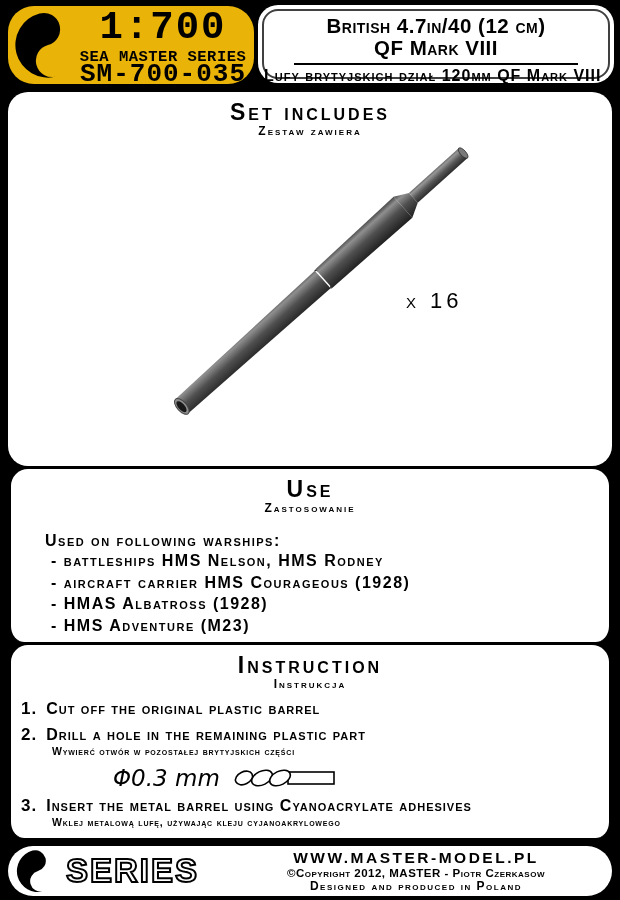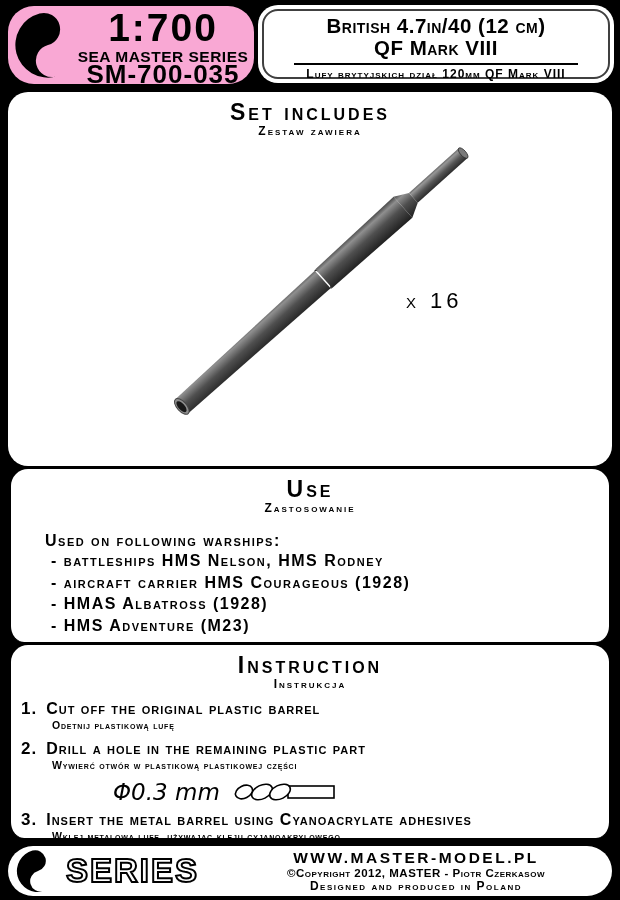"1:700" .brand-box { background: #f9a8d4 -> #eab308; font-family: none -> Liberation Mono, monospace }
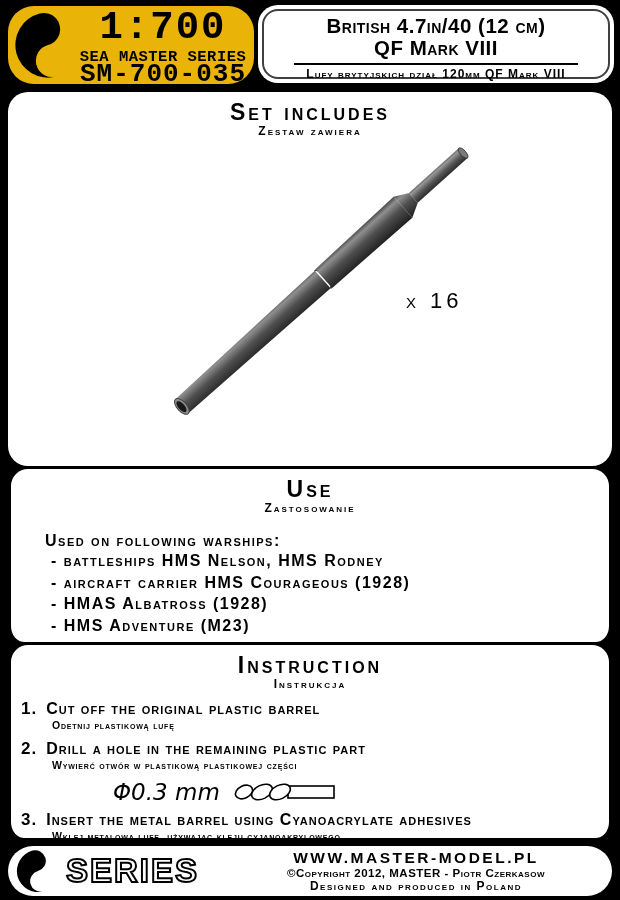"Lufy brytyjskich dział 120mm QF" .psub { font-size: 12px -> 16px; text-align: center -> none }
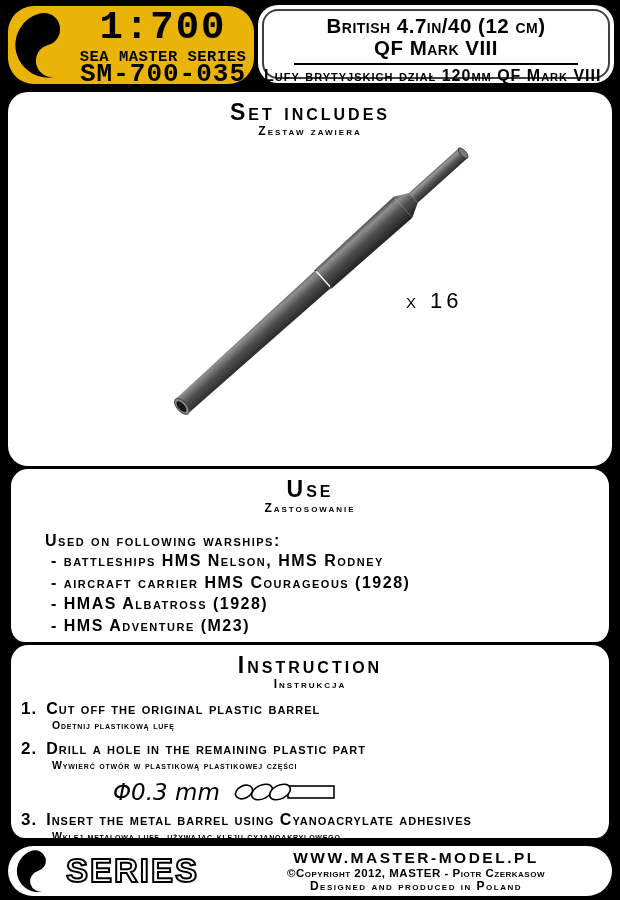"Odetnij plastikową lufę" div.step-sub { html: <div>Odetnij plastikową lufę</div> -> none }
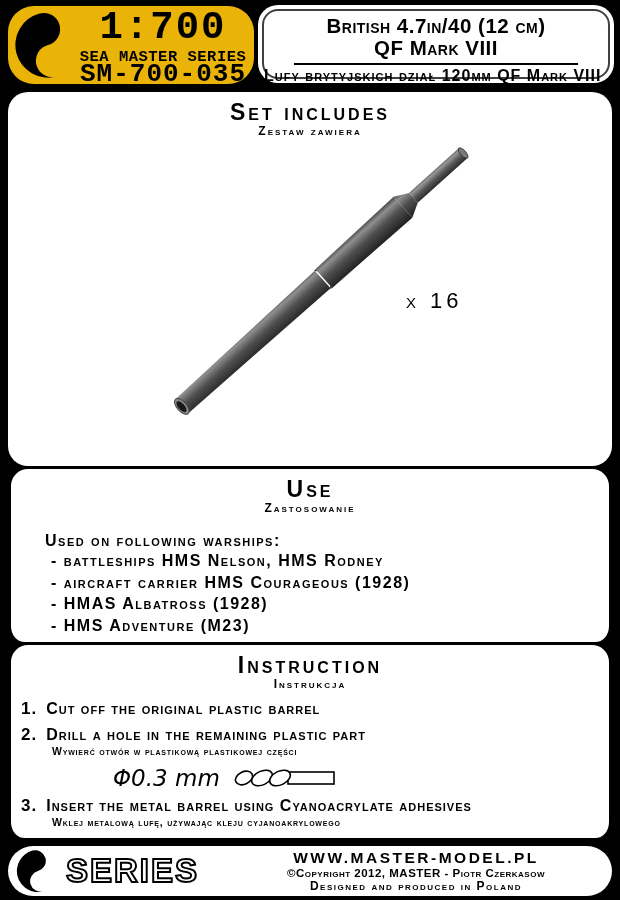"Wywierć otwór w plastikową plastikowej" div.step-sub { text: plastikową plastikowej -> pozostałej brytyjskich }
